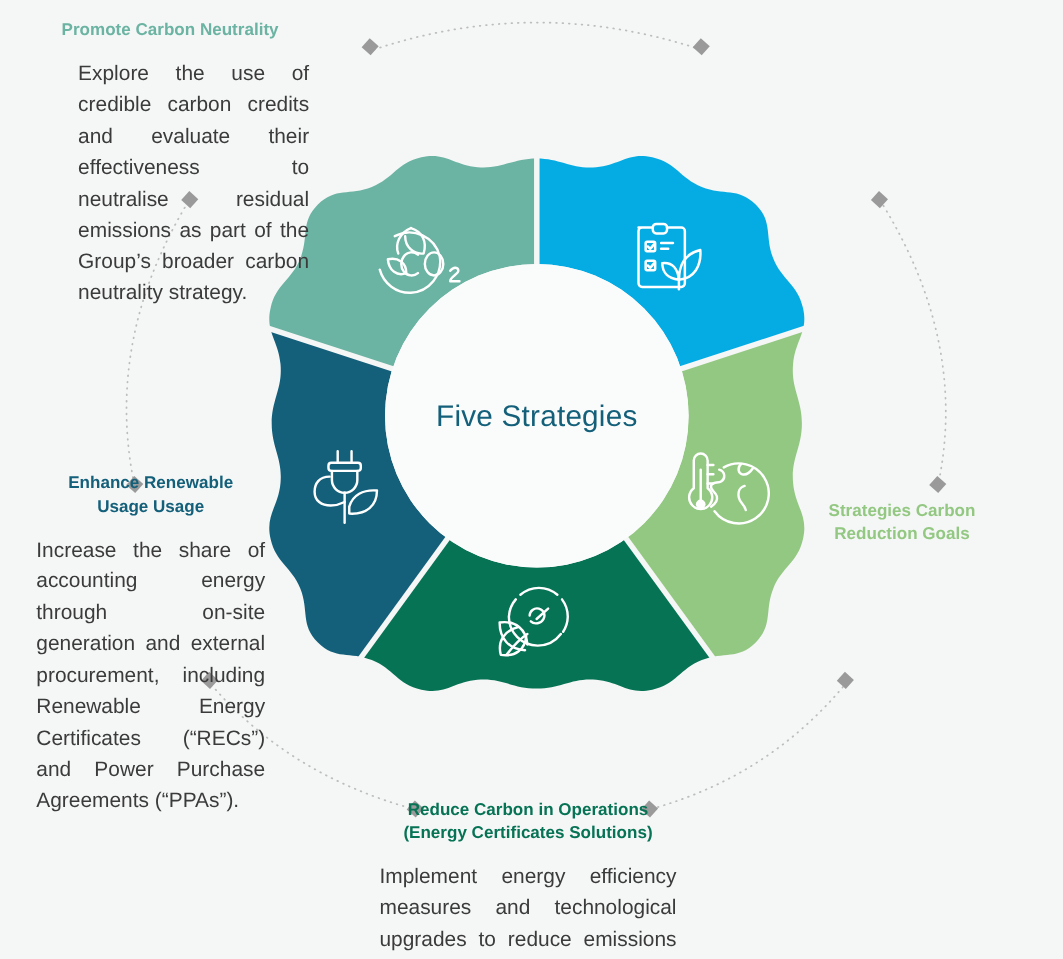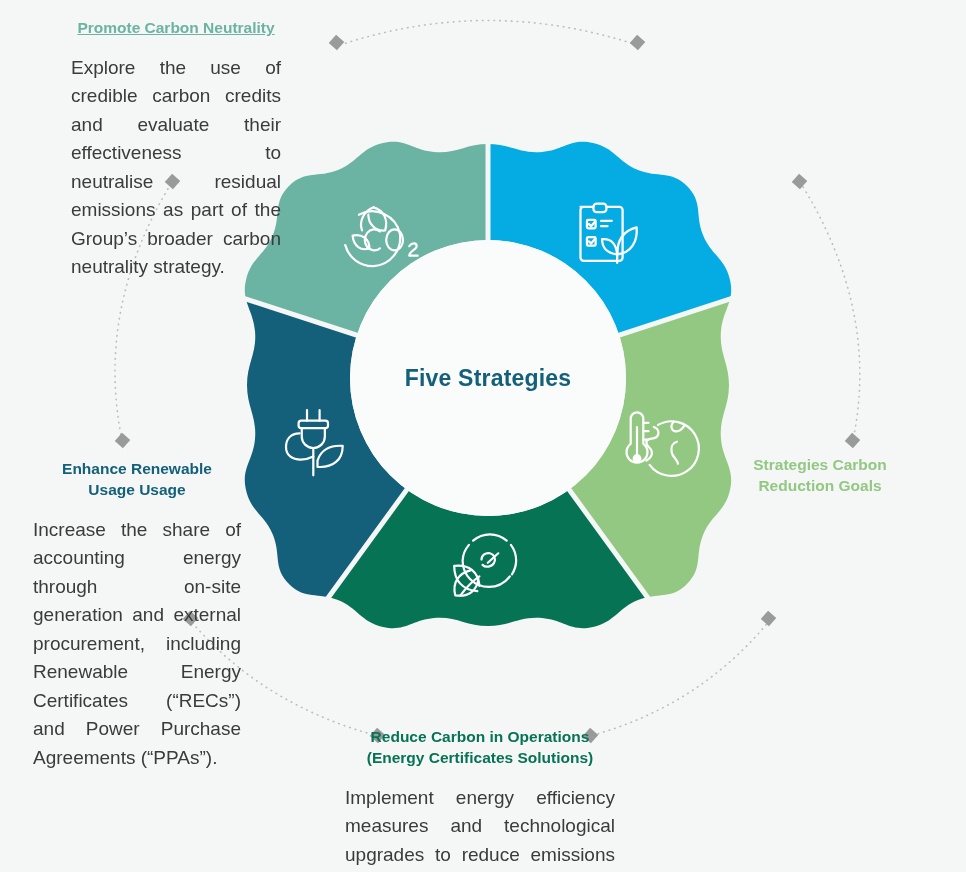"Promote Carbon Neutrality" #blk-neutrality h3 { text-align: center -> none; text-decoration: underline -> none }
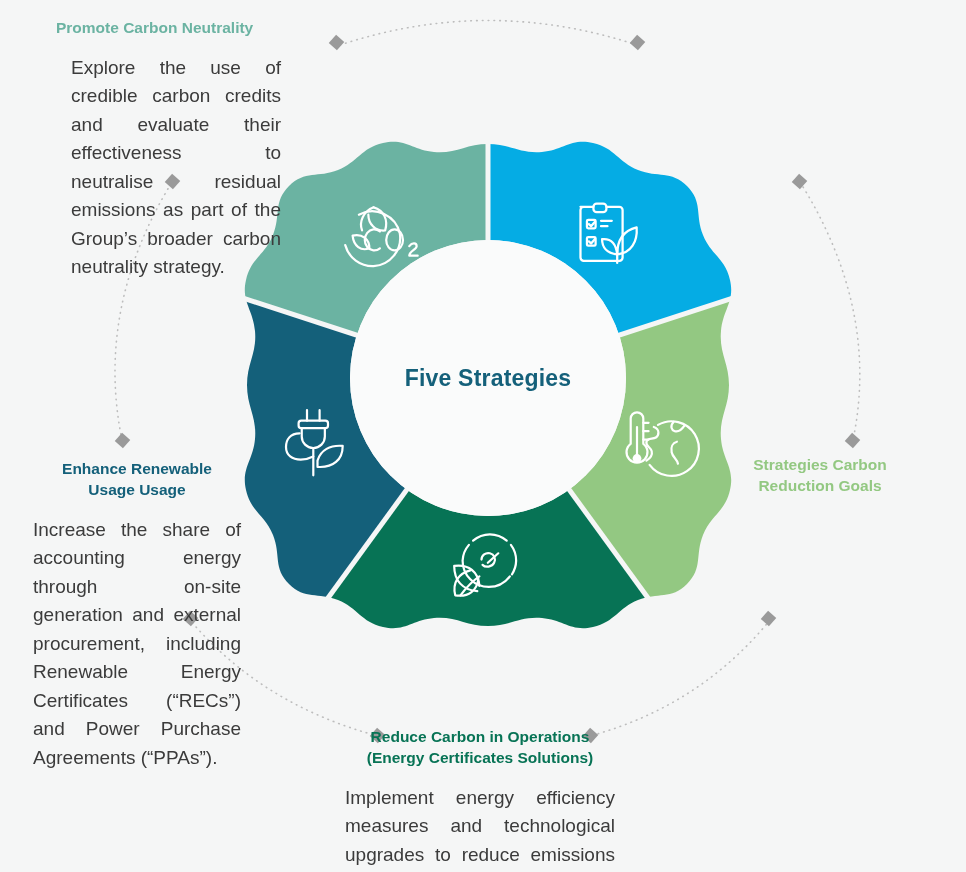"Five Strategies" .center-label span { font-size: 23px -> 27px; font-weight: bold -> normal }
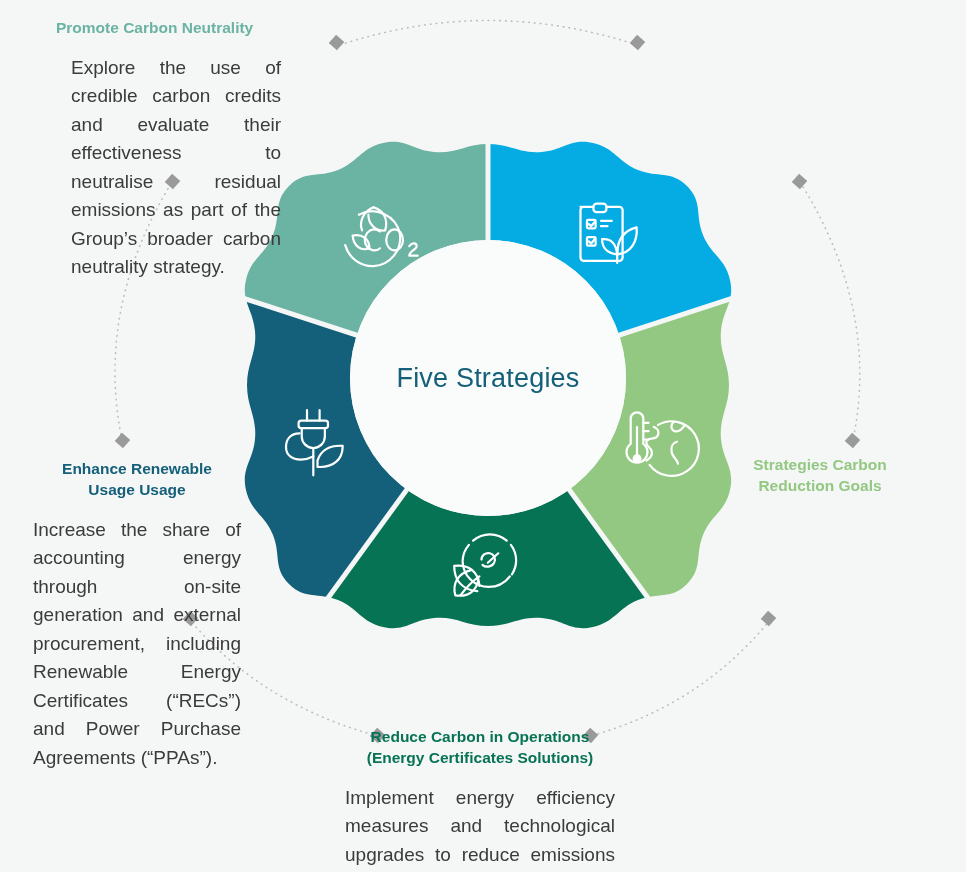"Enhance Renewable" #blk-renewable { top: 459px -> 430px }
